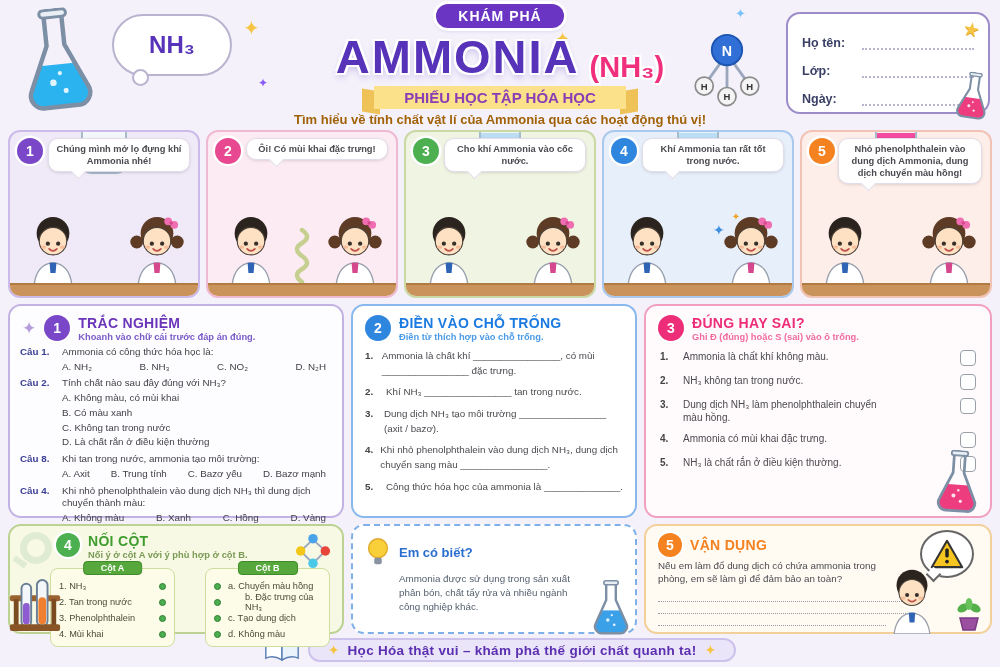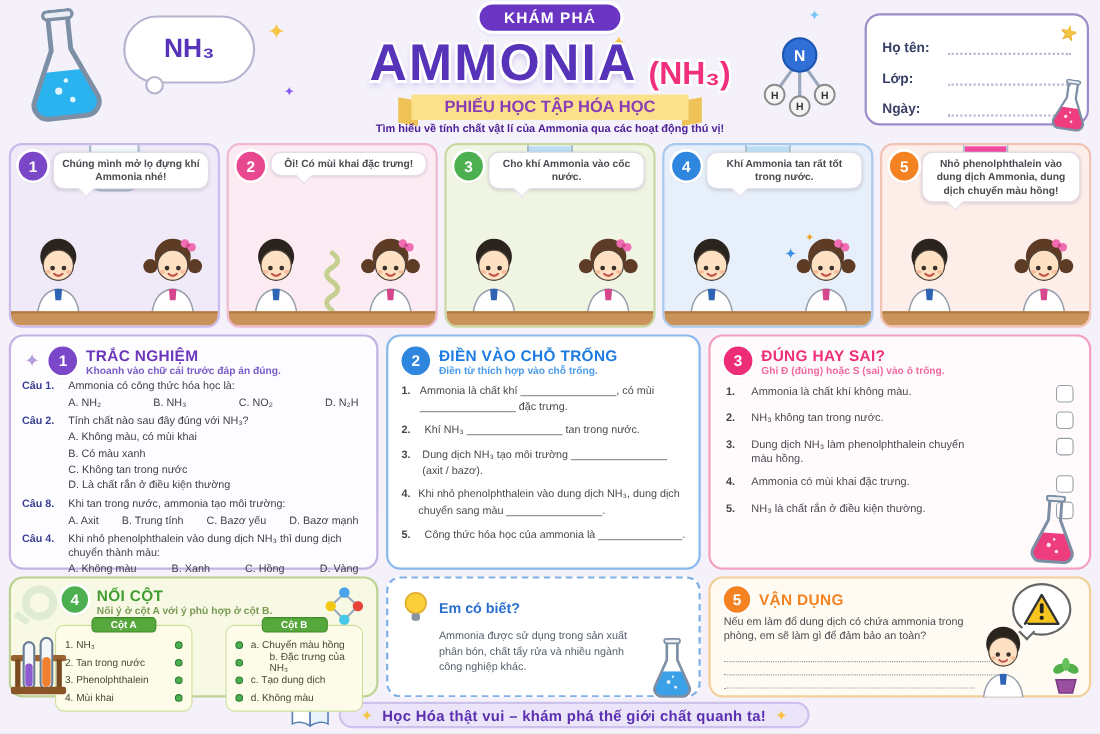"Tìm hiểu về tính chất" .subtitle { color: #4c1d95 -> #a16207; font-size: 10px -> 13px }
